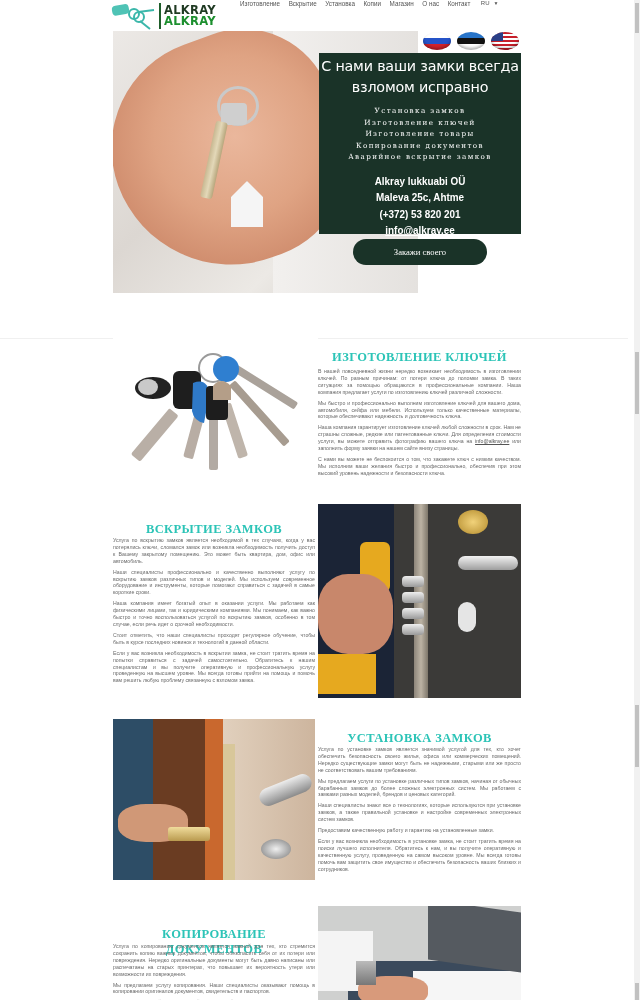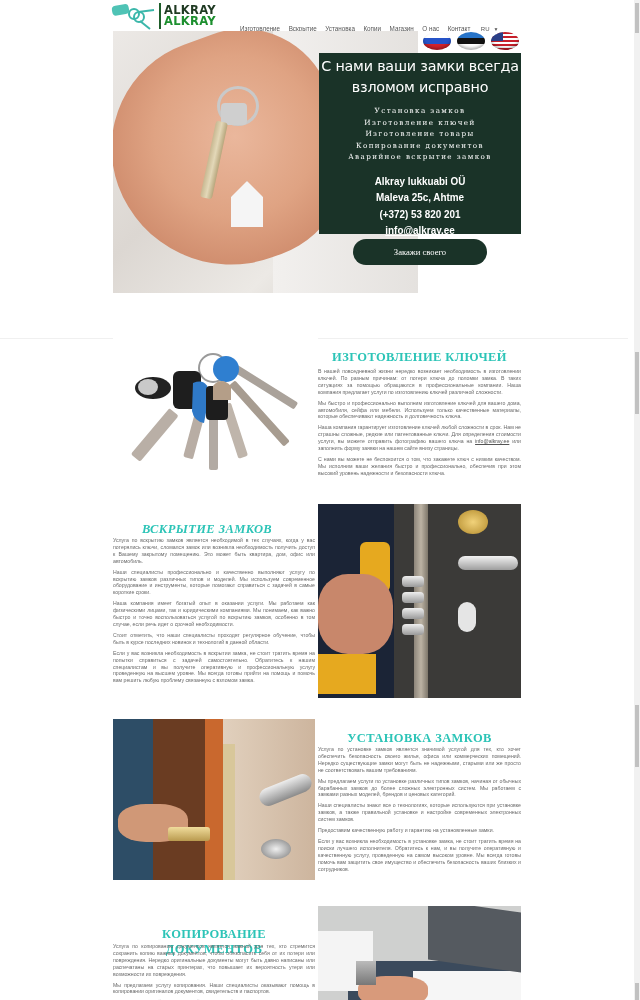"ALKRAY" .header { align-items: flex-end -> flex-start }
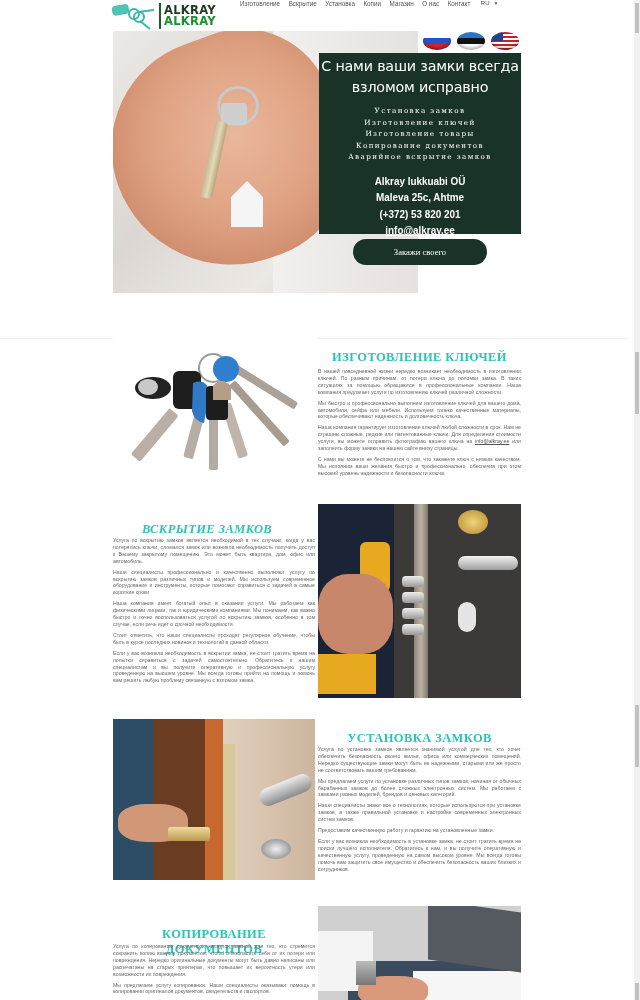"ВСКРЫТИЕ ЗАМКОВ" div.sec-title { font-style: italic -> none; left: 106px -> 113px }
